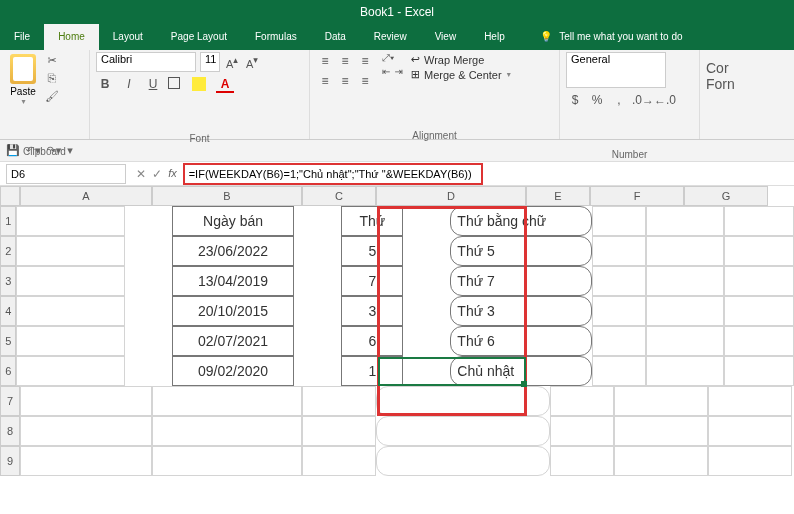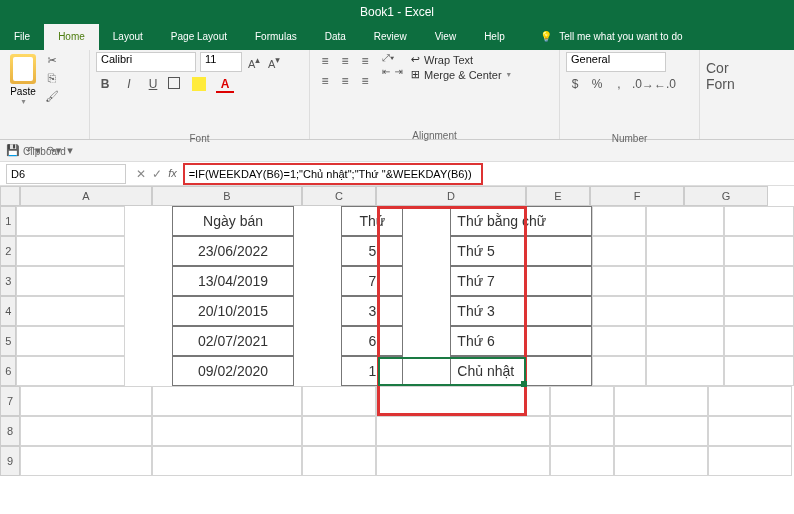"11" .font-size { width: 42px -> 20px }
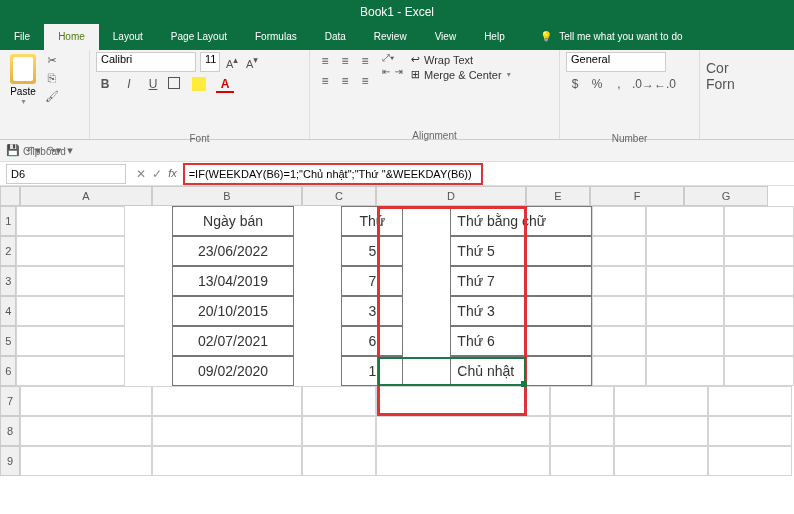"Wrap Text" span { text: Text -> Merge }
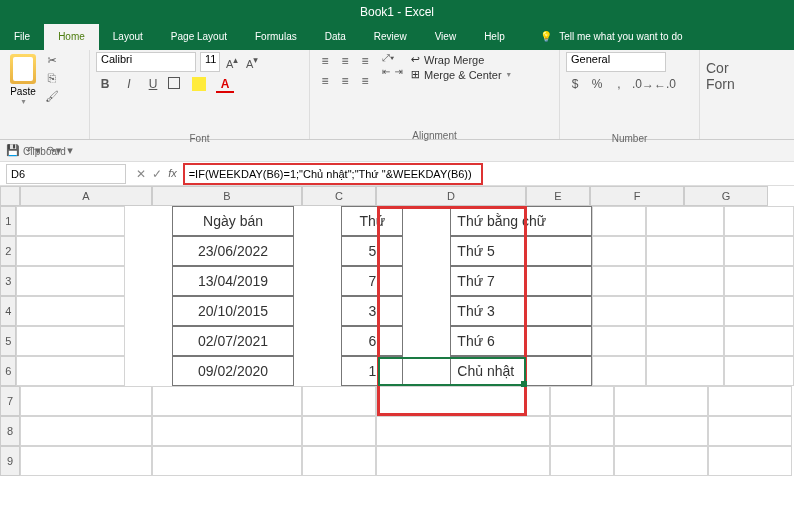"General" .numfmt { height: 20px -> 36px }
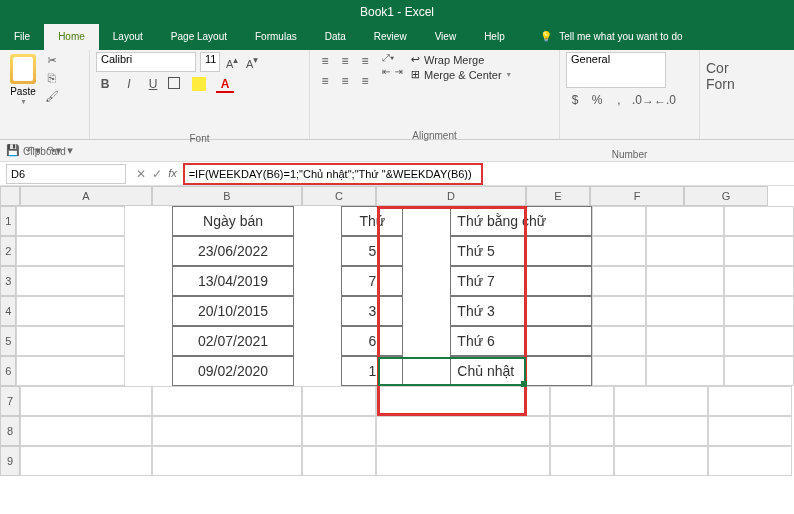"Thứ bằng chữ" .cell.D { border-radius: none -> 12px }
